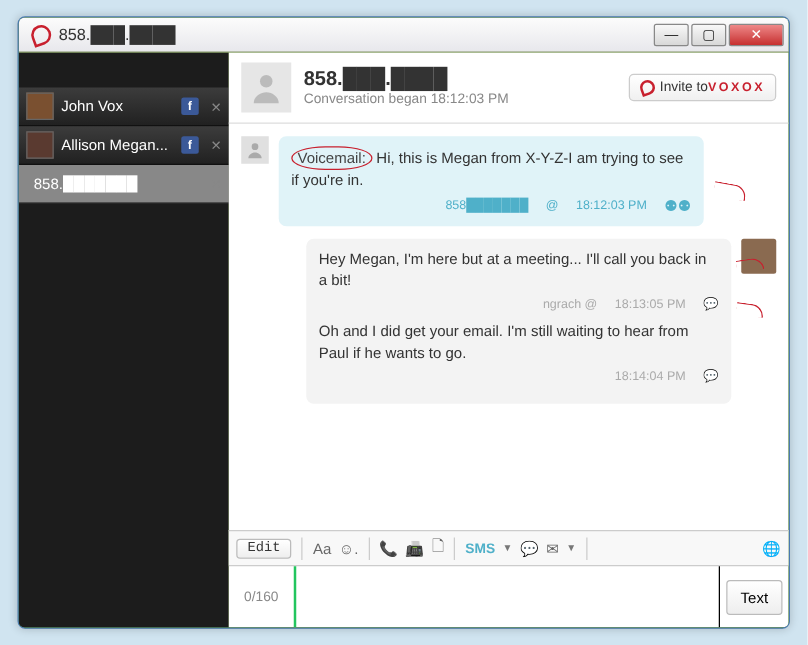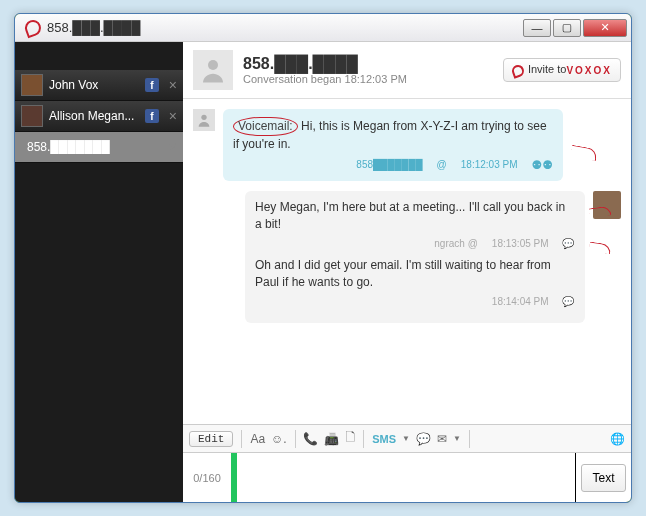"0/160" .compose .counter { border-right: 6px solid #22c55e -> 2px solid #22c55e }
